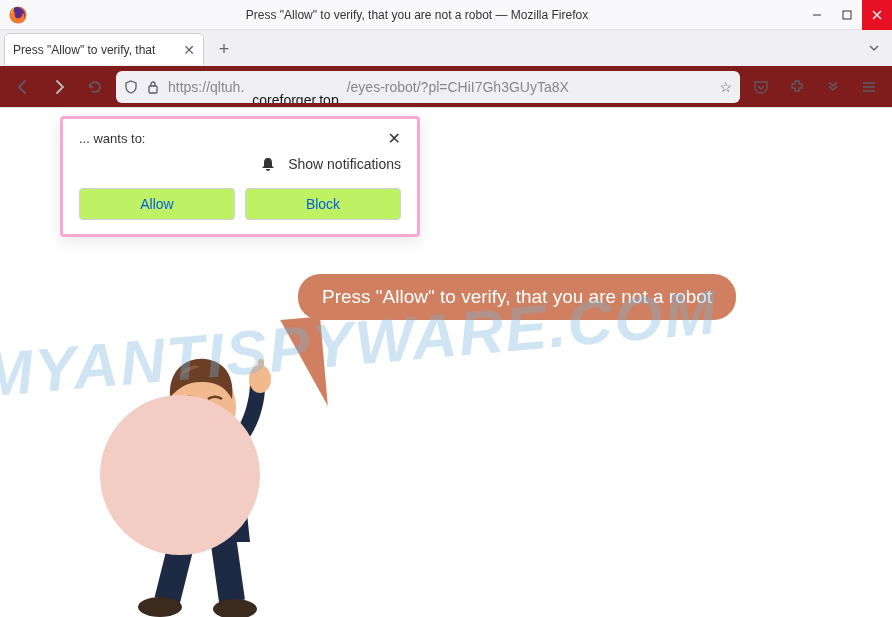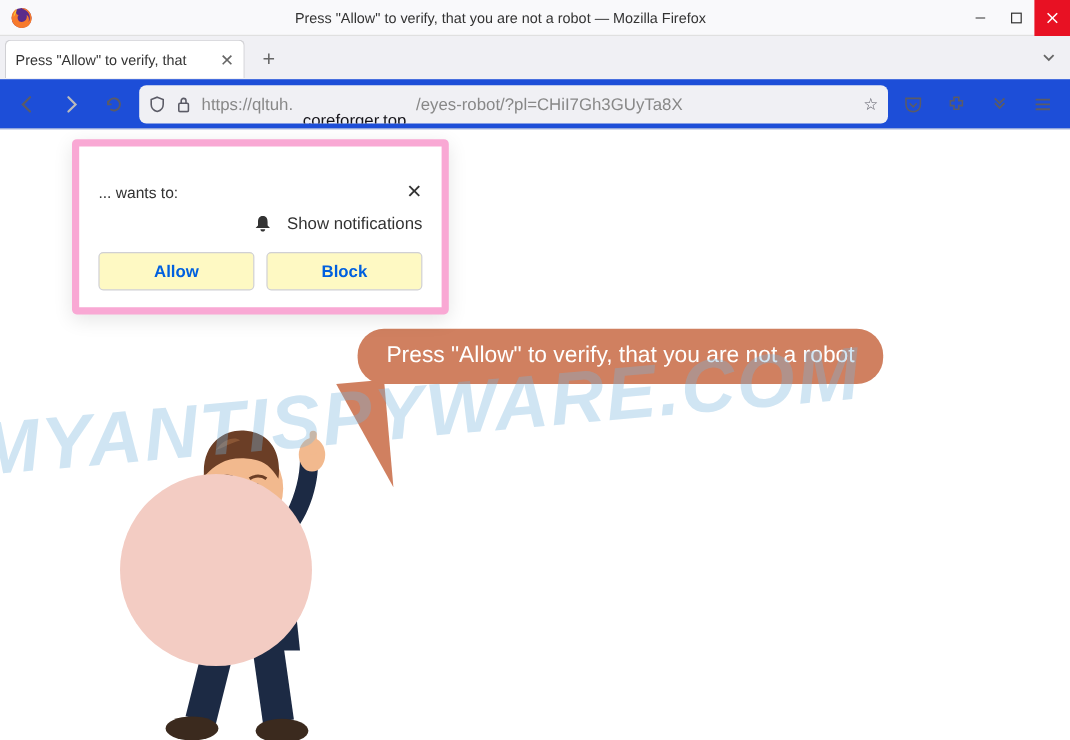"https://qltuh." .nav-bar { background: #1d4ed8 -> #7f1d1d }
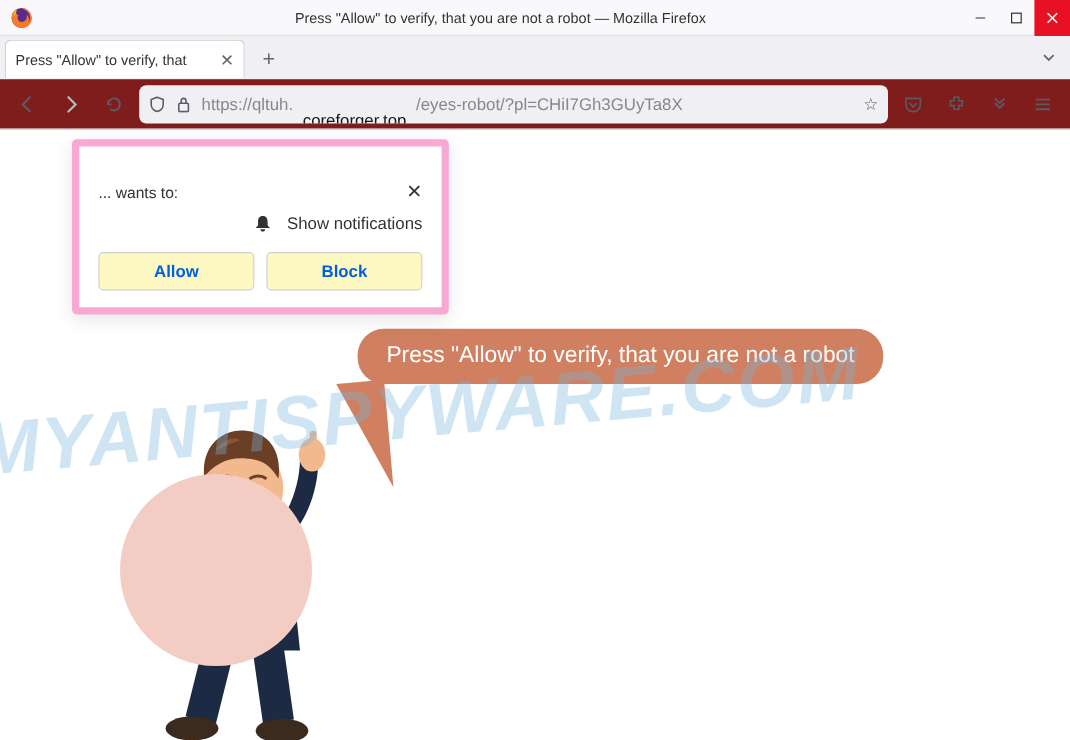"... wants to:" .perm-popup { border: 6px solid #f9a8d4 -> 3px solid #f9a8d4; padding: 28px 16px 14px 16px -> 10px 16px 14px 16px; width: 314px -> 360px }
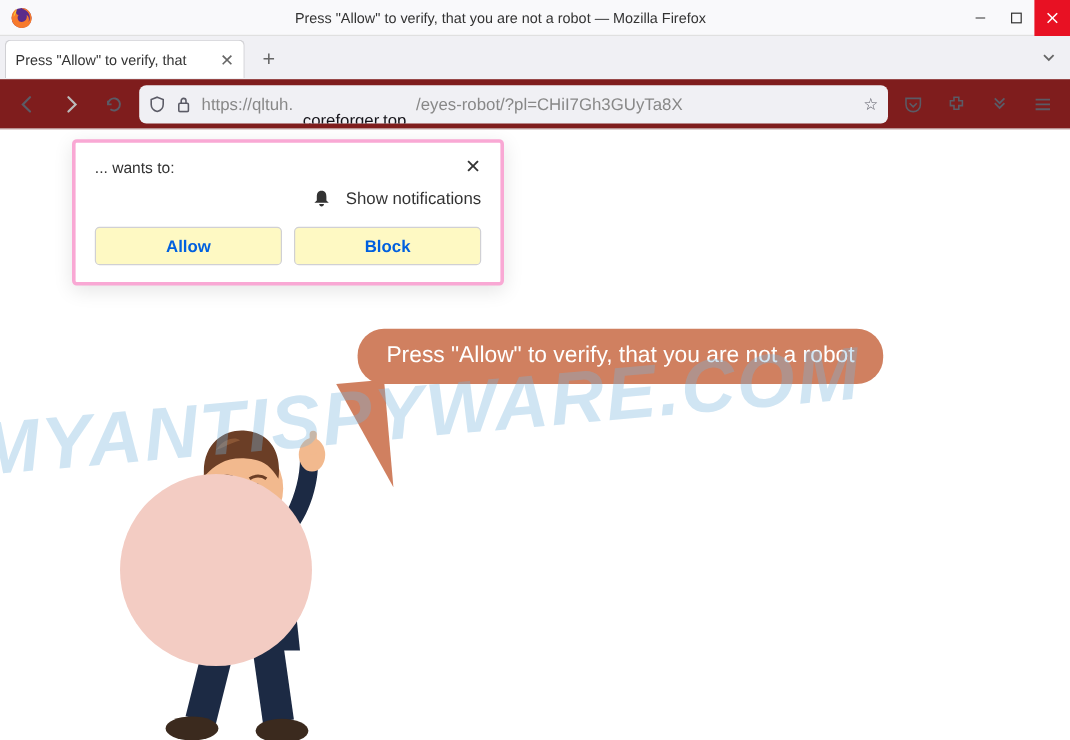"Allow" .perm-btn { background: #fef9c3 -> #bef264; font-weight: bold -> none }
